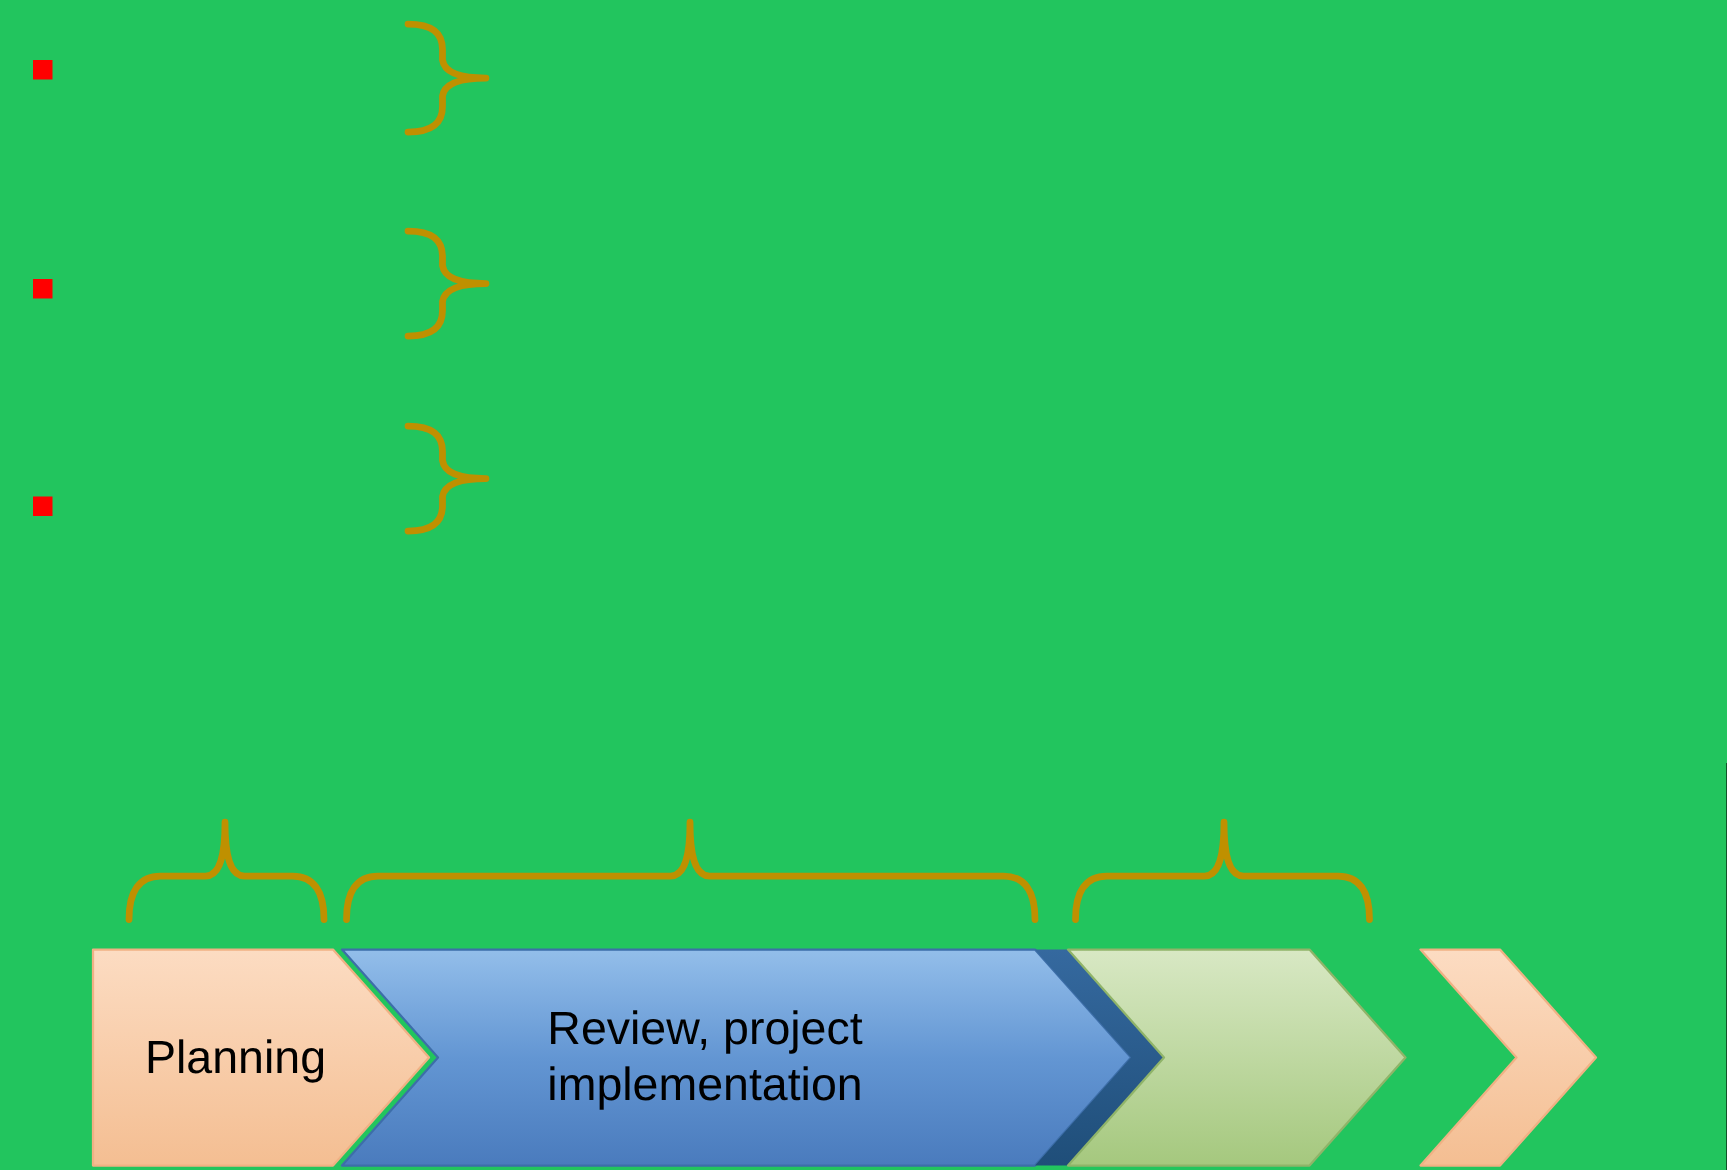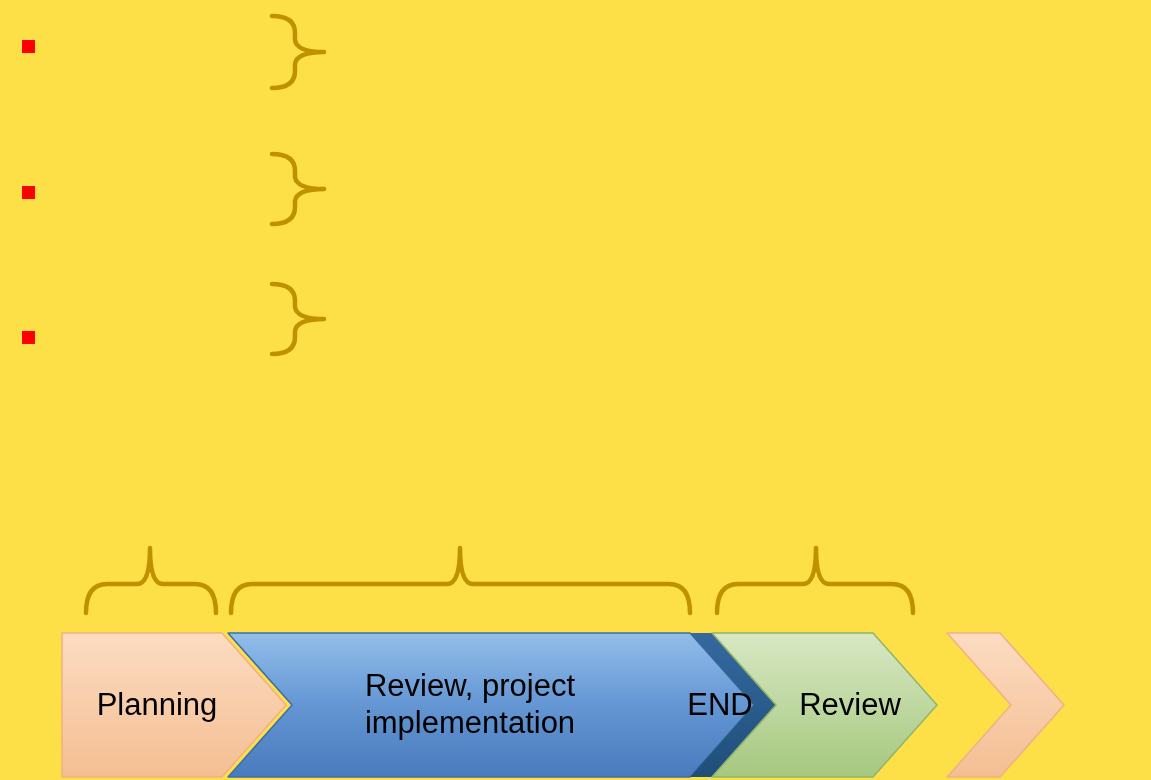"Planning" .slide { background: #fde047 -> #22c55e }
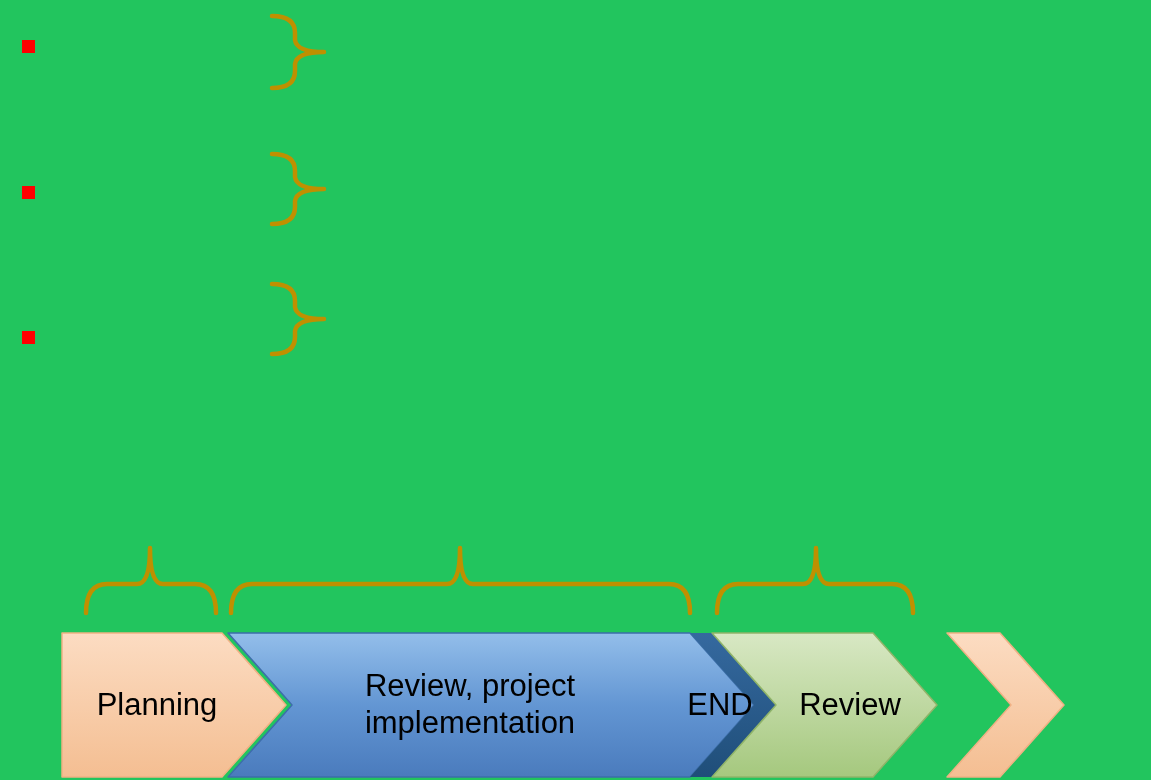"END" div.step-label { html: <div>END</div> -> none }
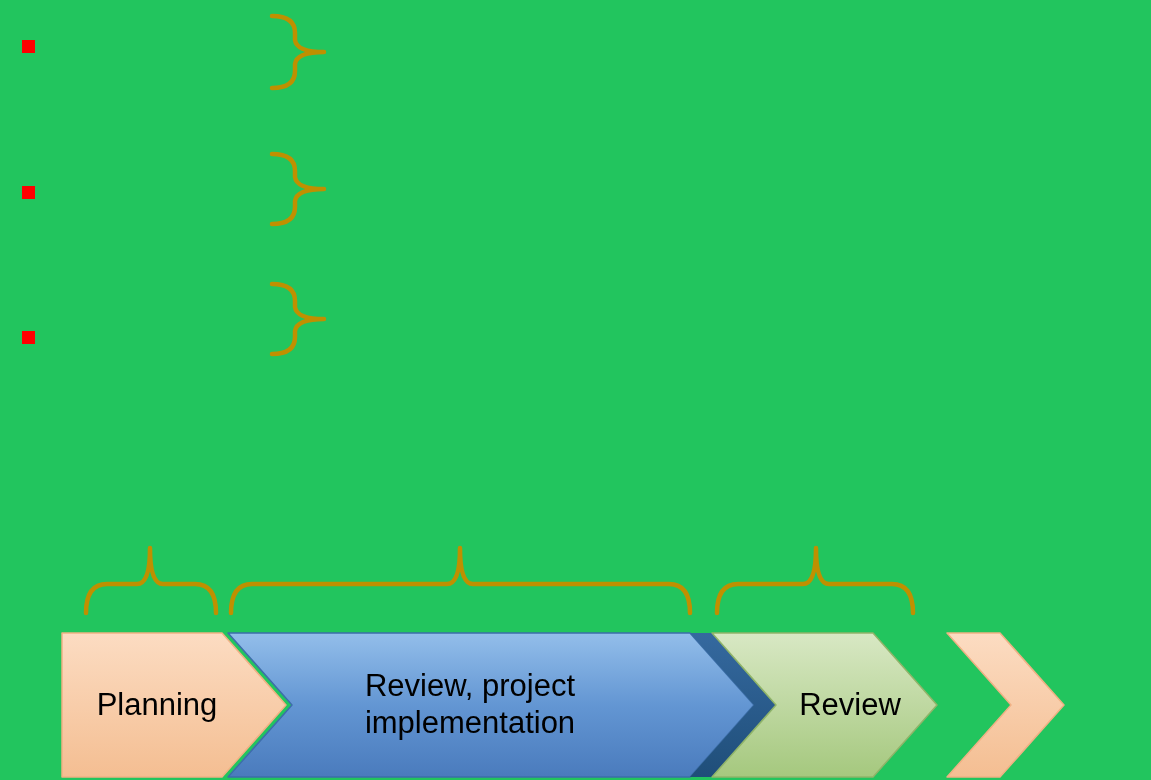"Review" div.step-label { html: <div>Review</div> -> none }
